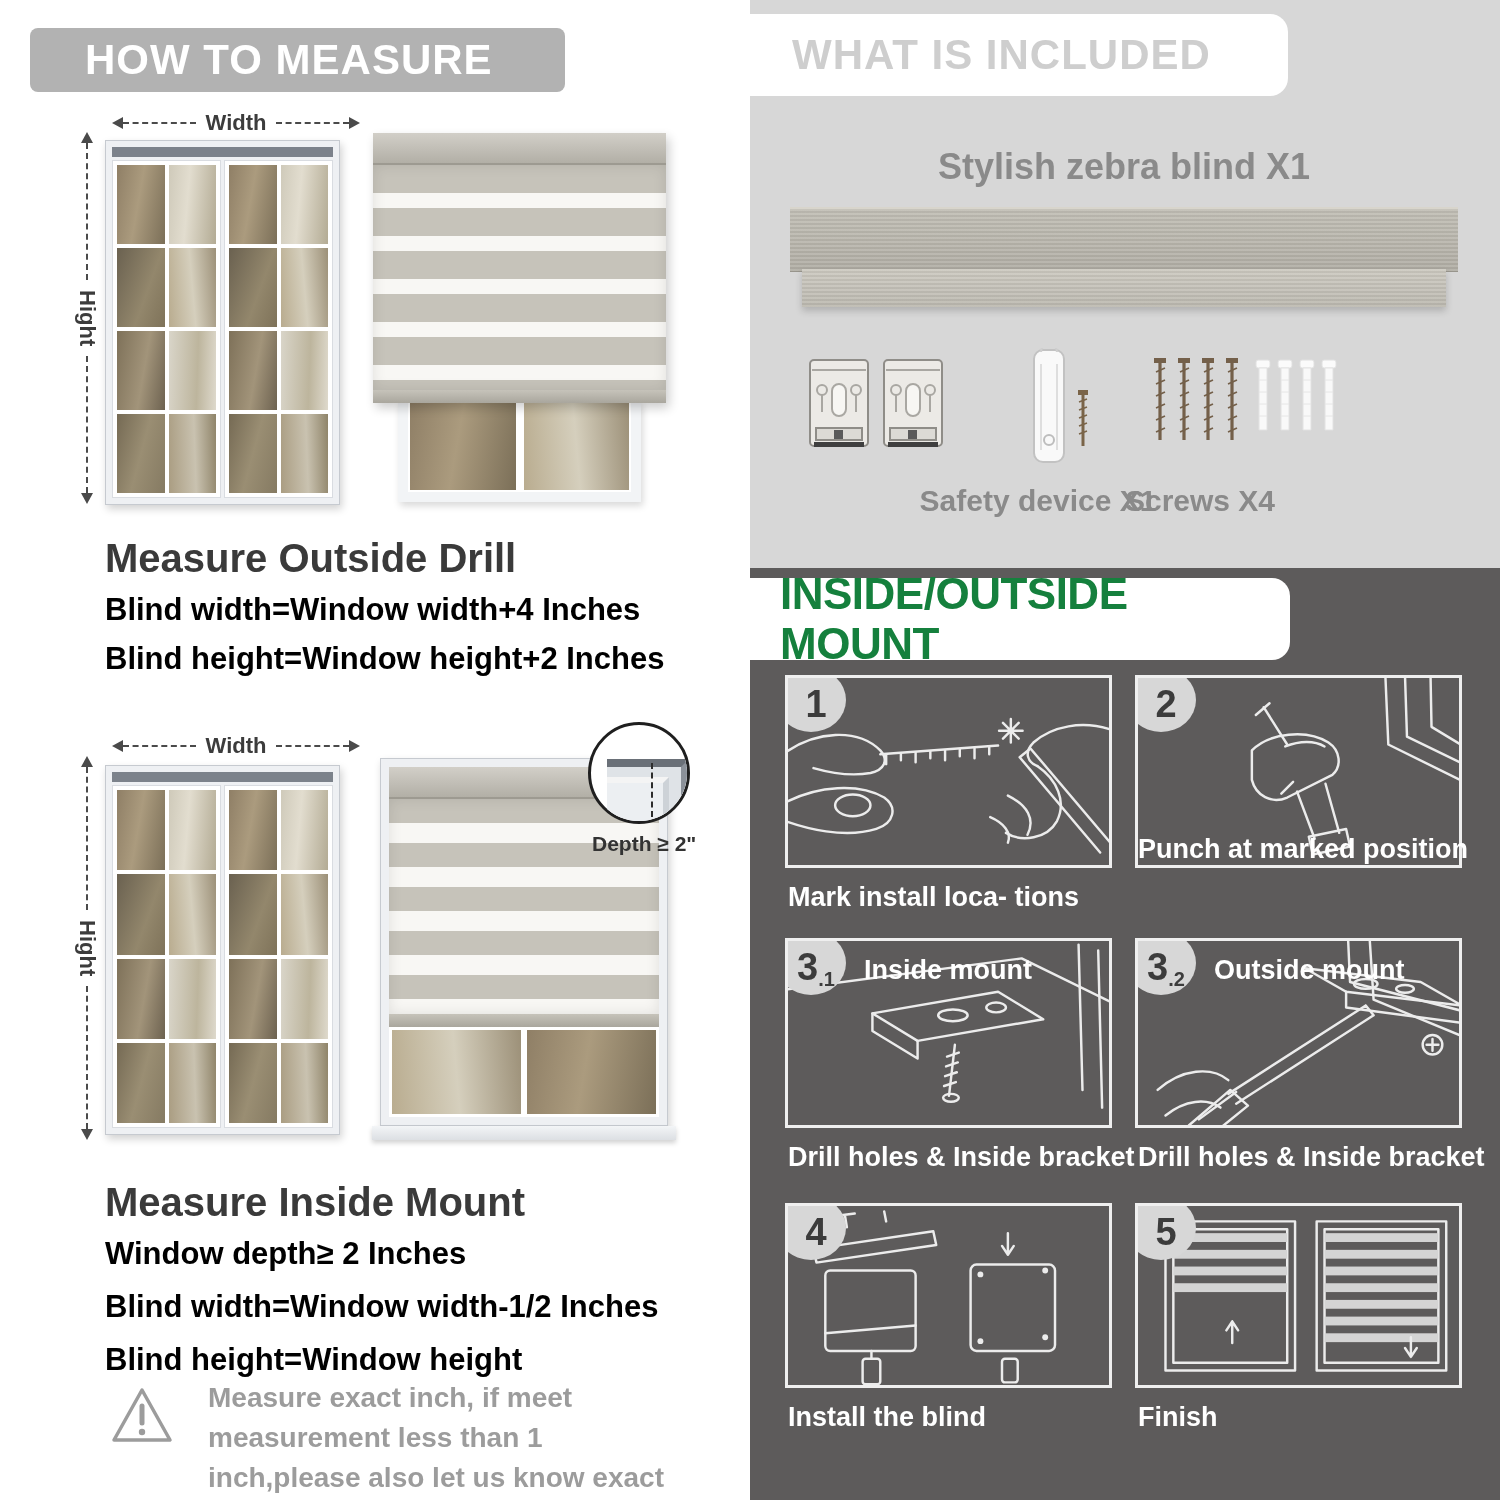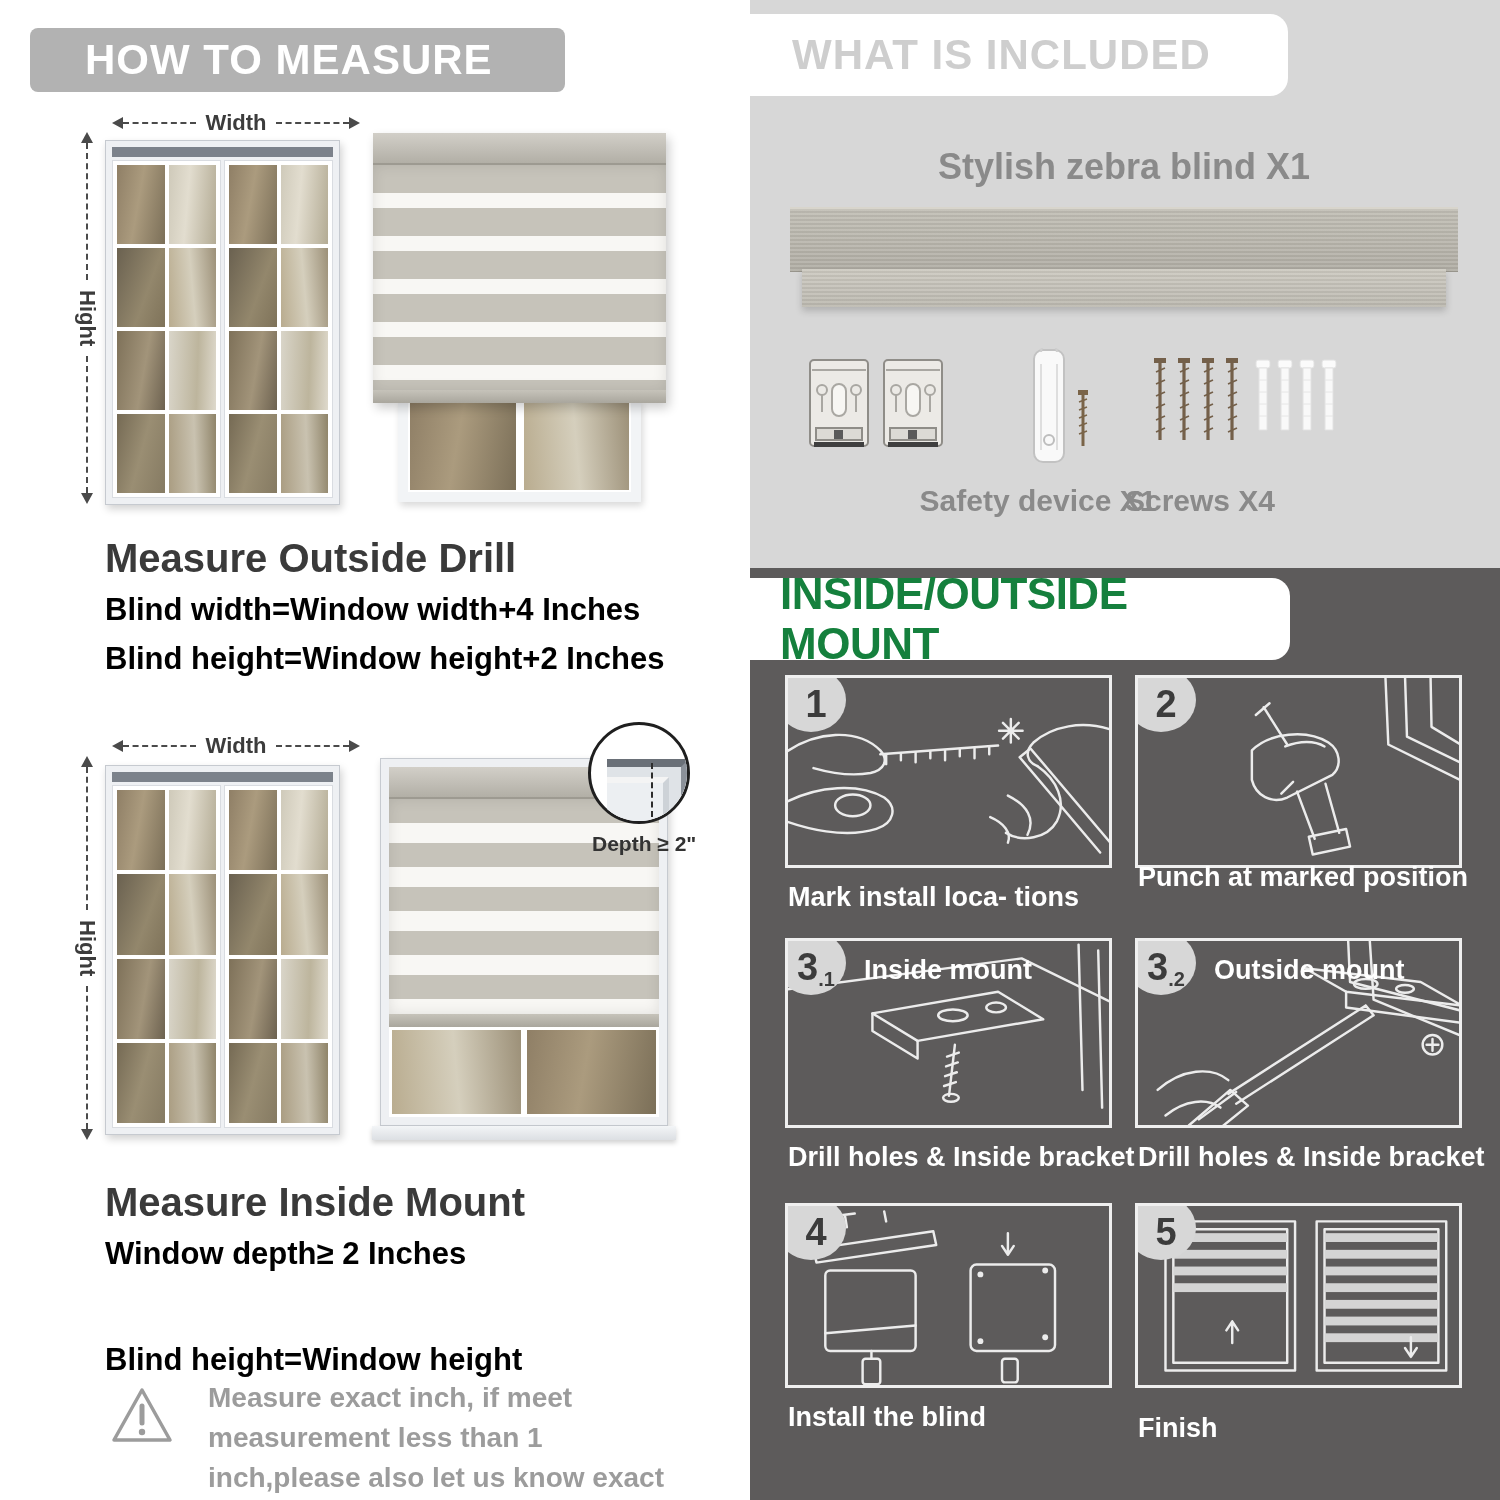"Punch at marked position" div.caption { top: 862px -> 834px }
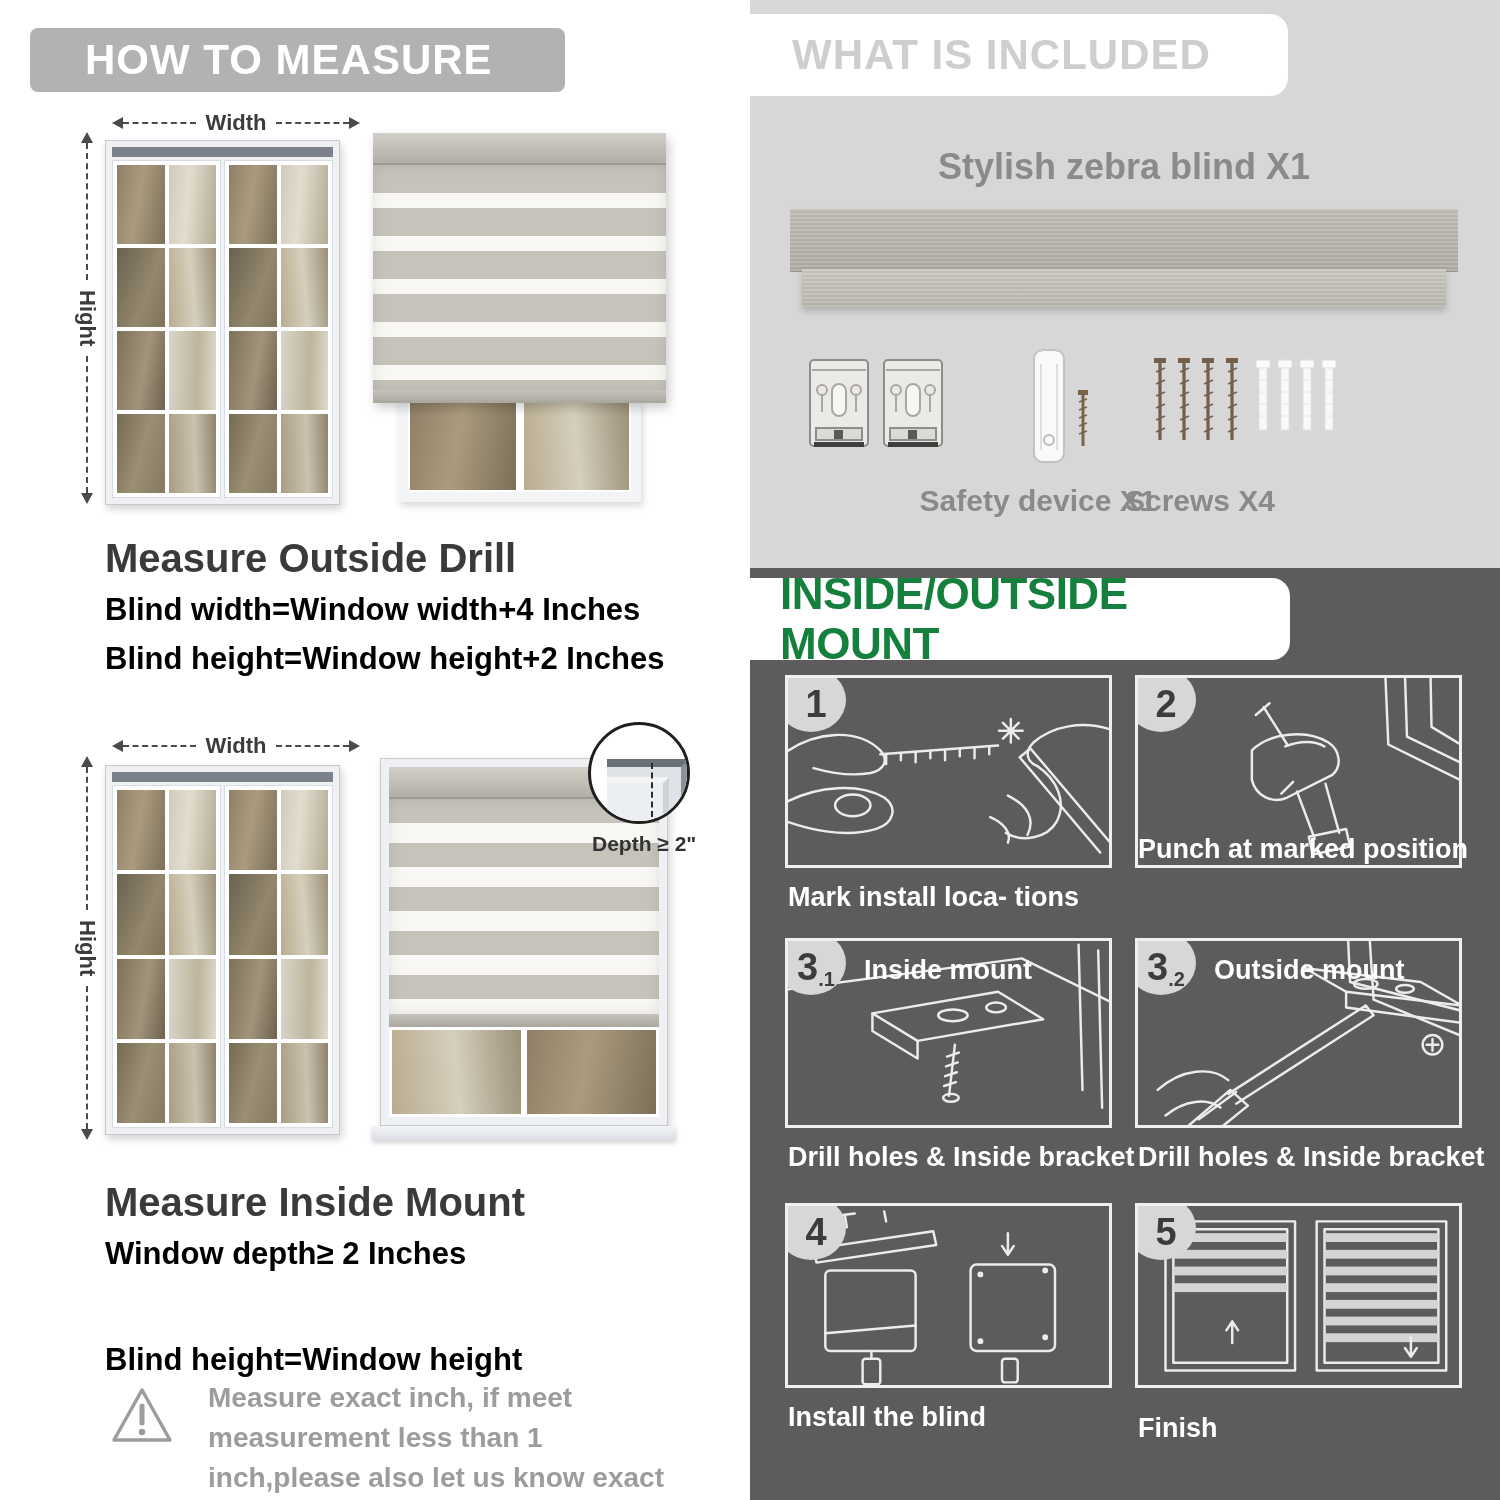"Blind width=Window width-1/2 Inches" div.abs { html: none -> <div>Blind width=Window width-1/2 Inches</div> }
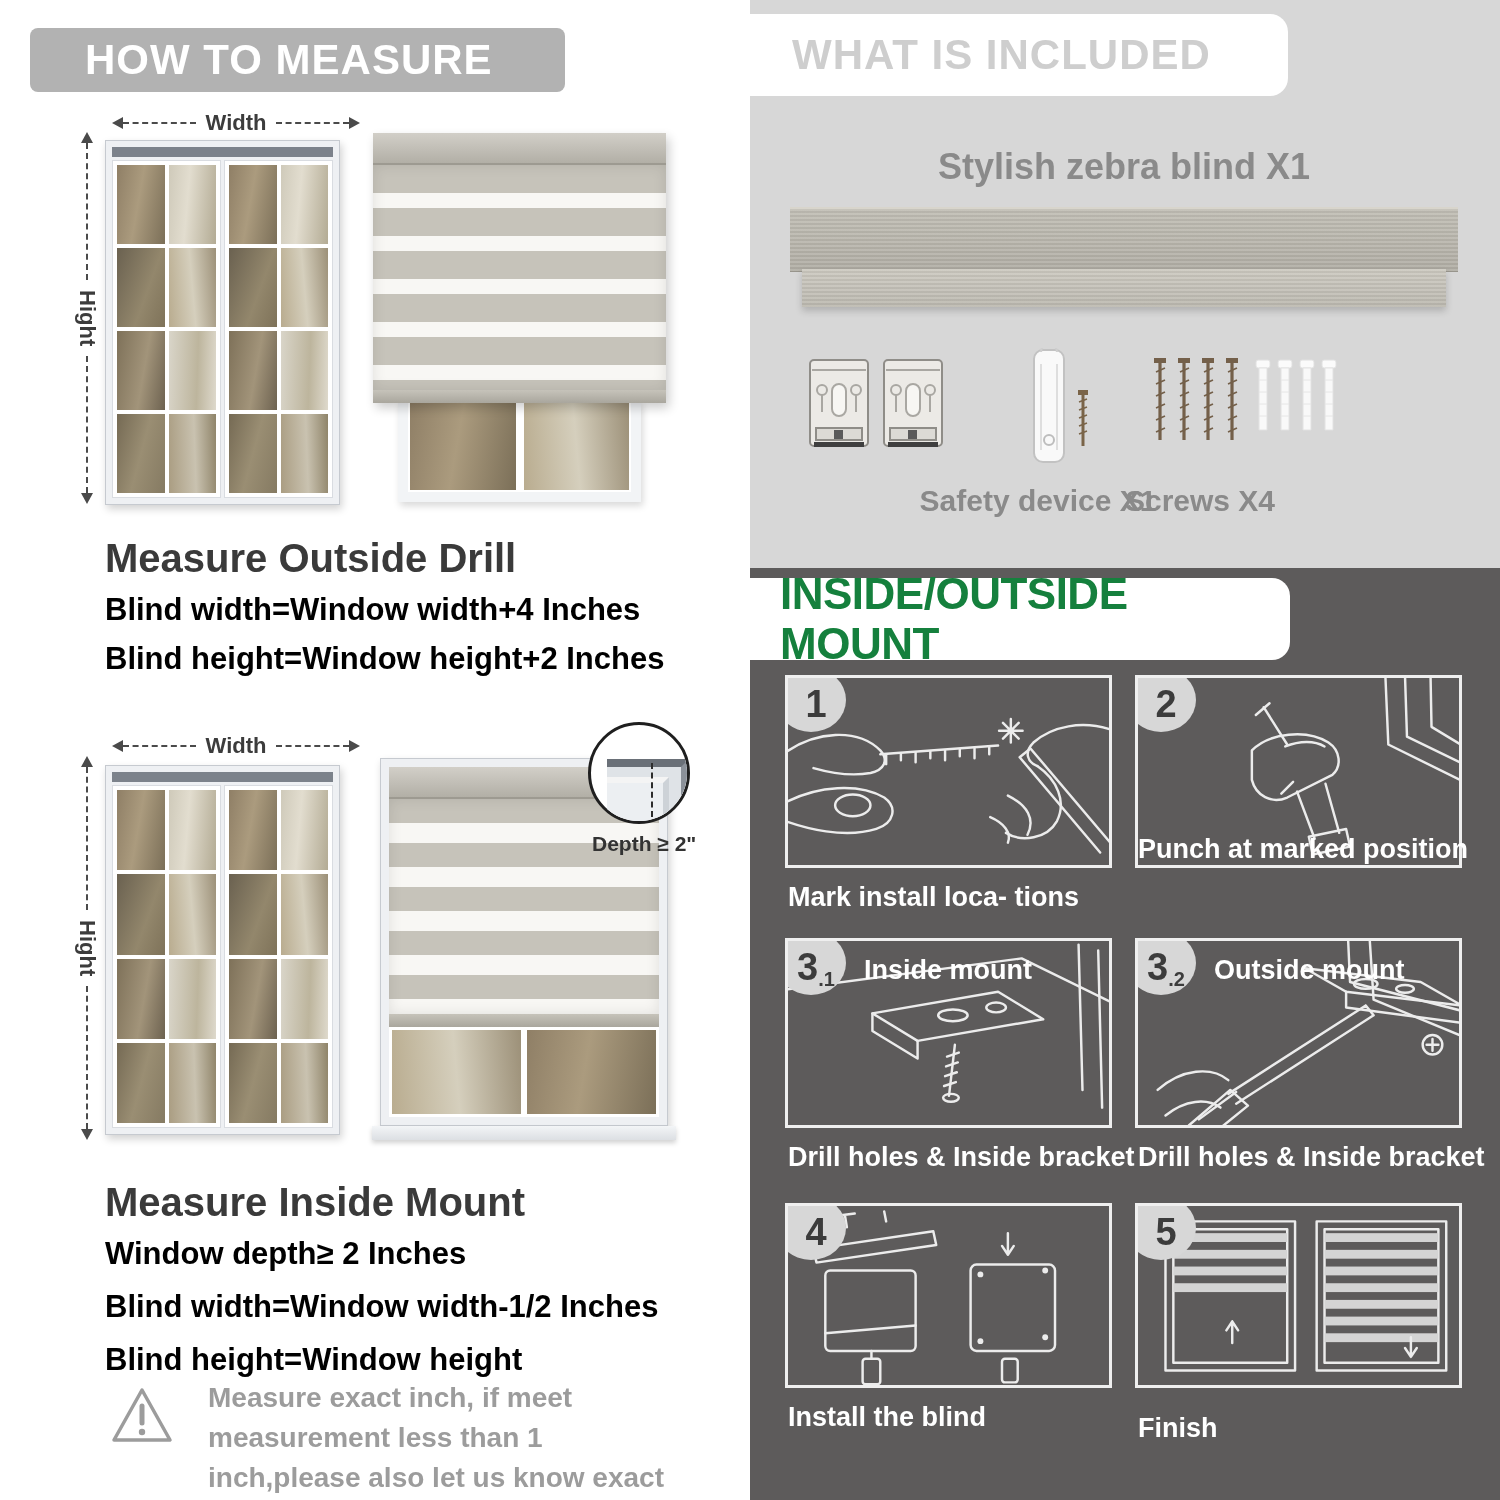"Finish" div.caption { margin-top: 11px -> none }
